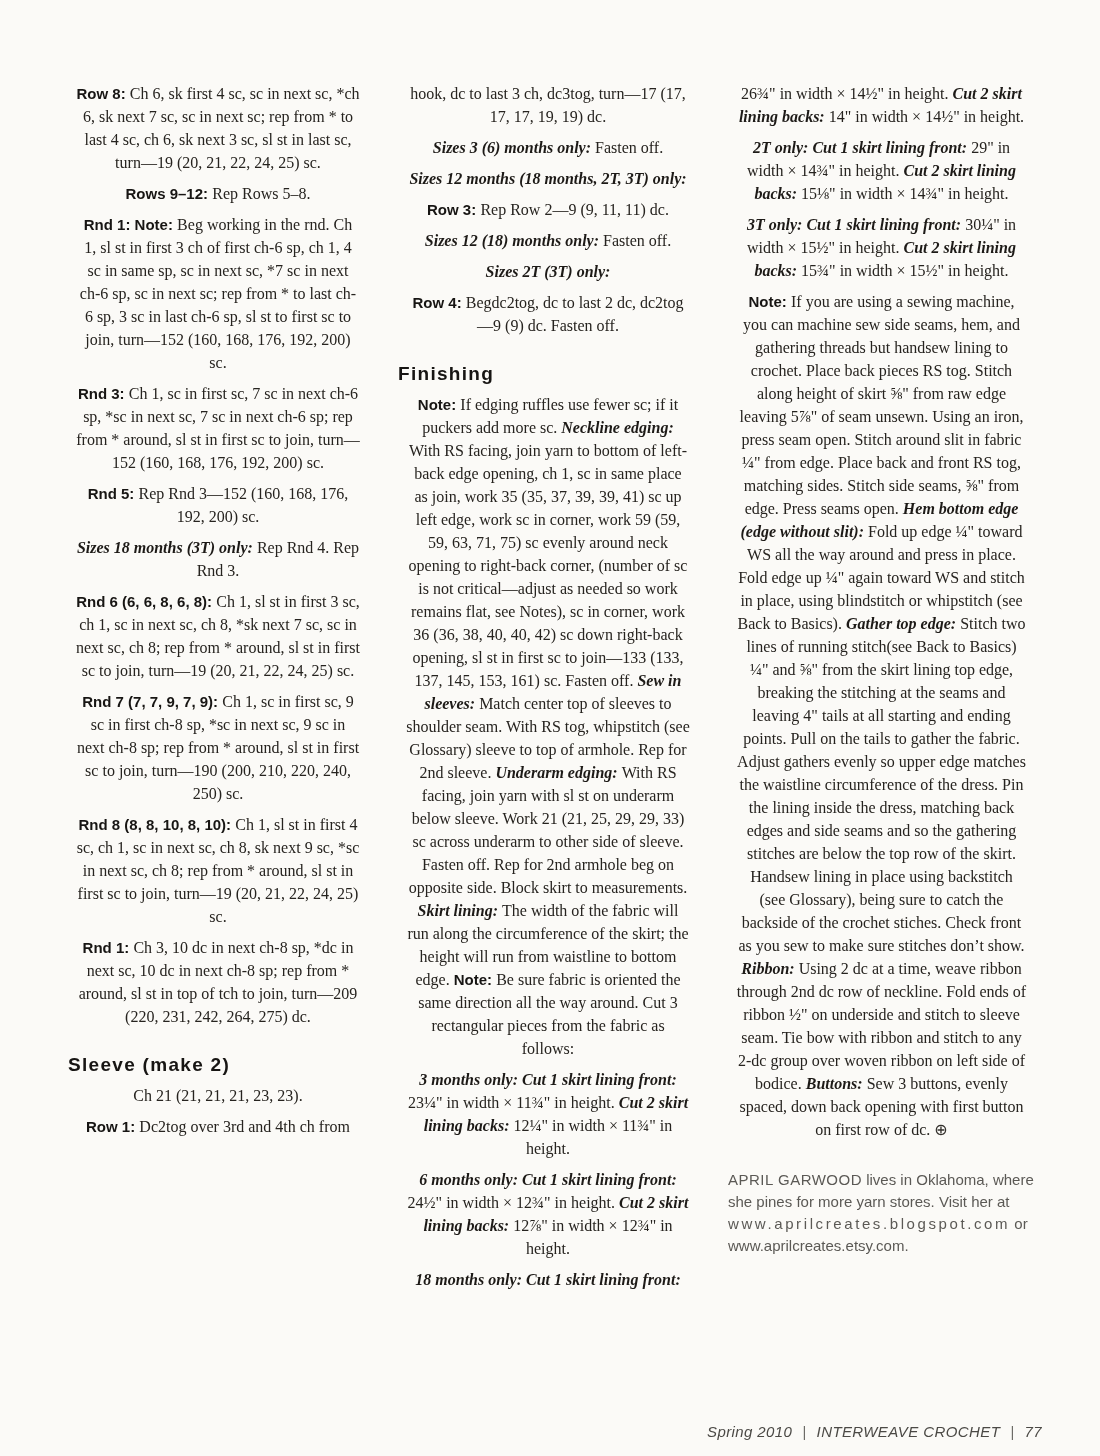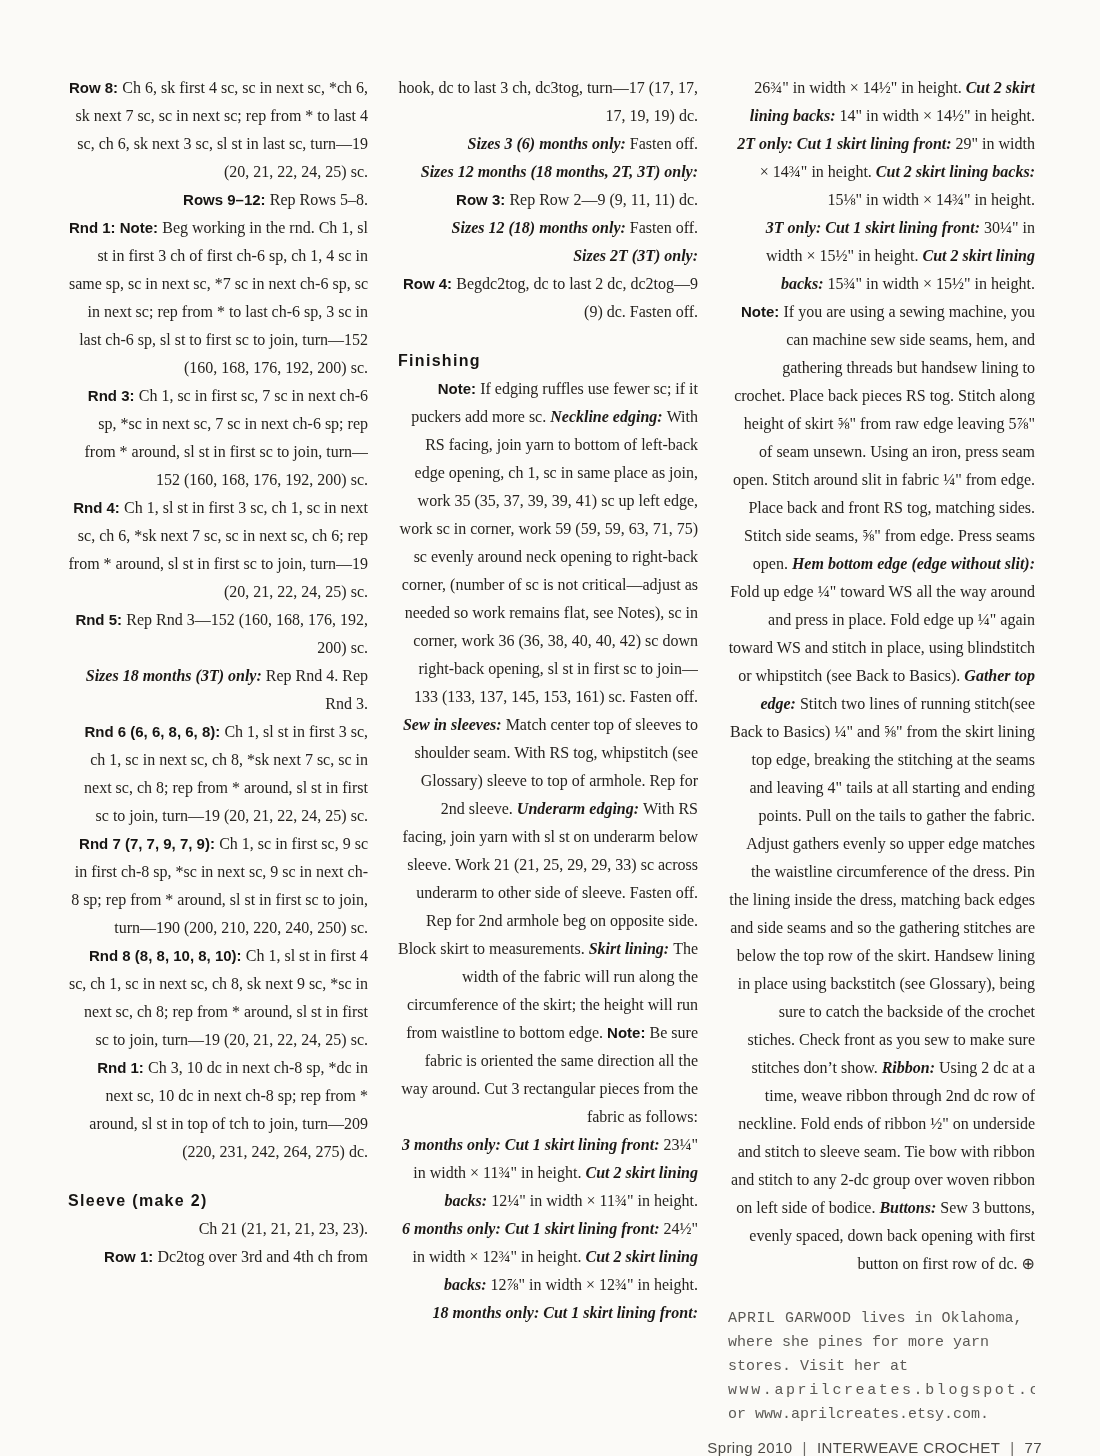"Row 8: Ch 6, sk" .para { line-height: 28px -> 23px; margin: 0 -> 8px; text-align: right -> center }
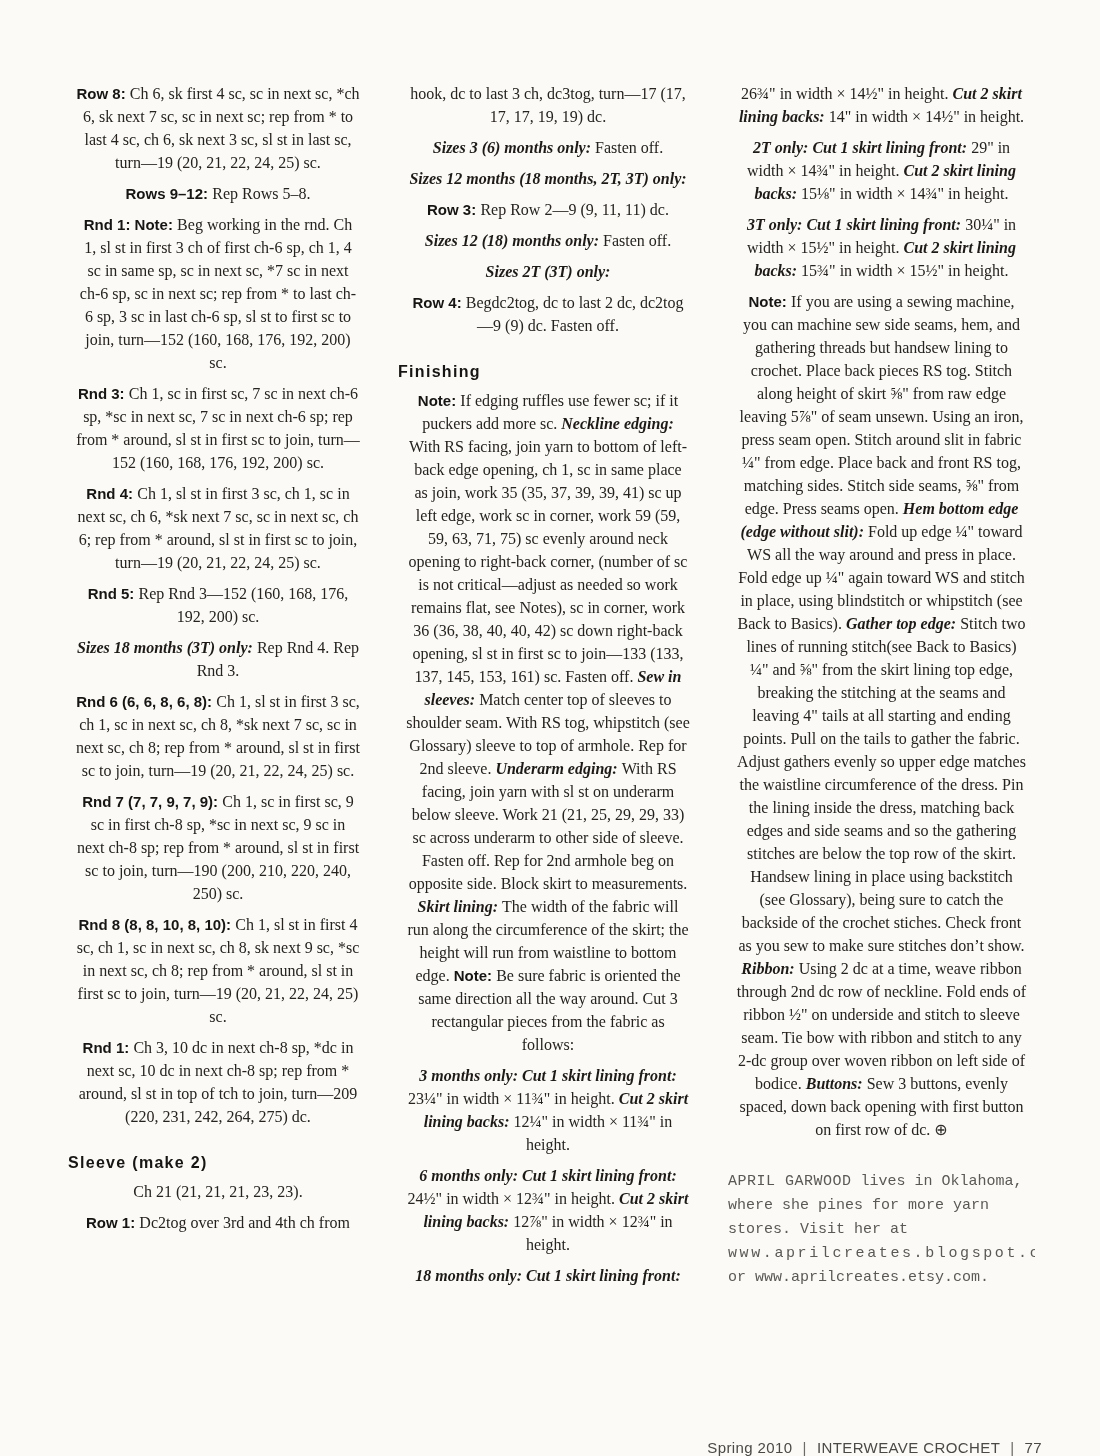"Finishing" .section-heading { font-size: 16px -> 19px }
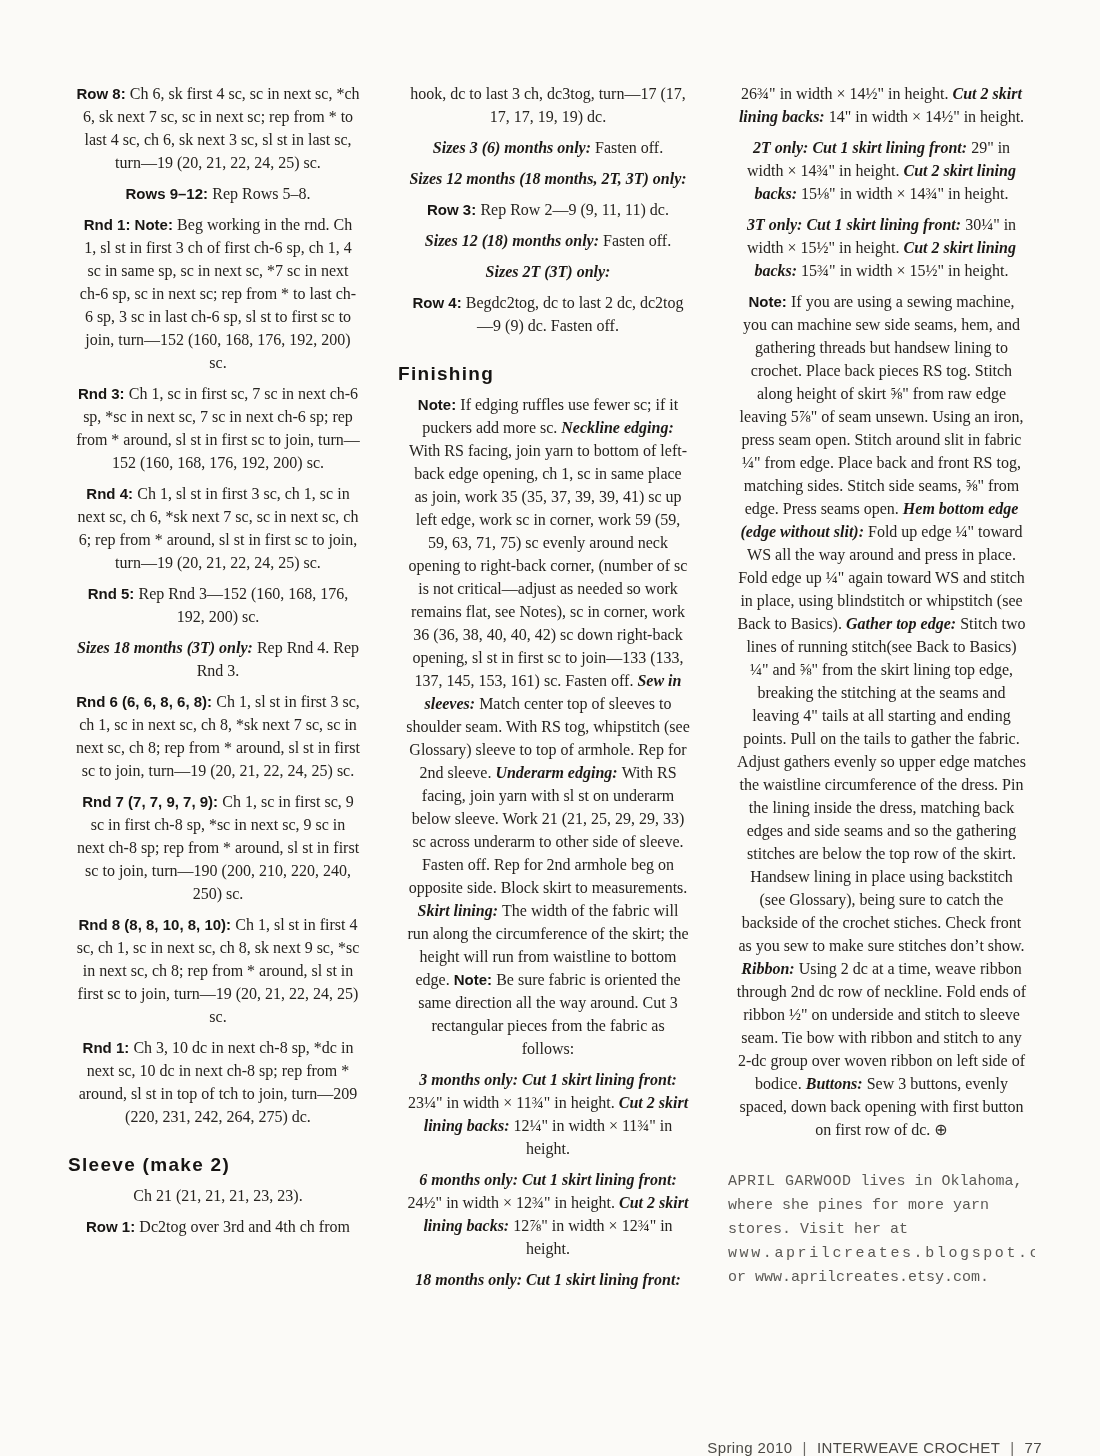"Rnd 4: Ch 1, sl" p.para { html: <p><span>Rnd 4: </span><span>Ch 1, sl st in first 3 sc, ch 1, sc in next sc, ch 6, *sk next 7 sc, sc in next sc, ch 6; rep from * around, sl st in first sc to join, turn—19 (20, 21, 22, 24, 25) sc.</span></p> -> none }
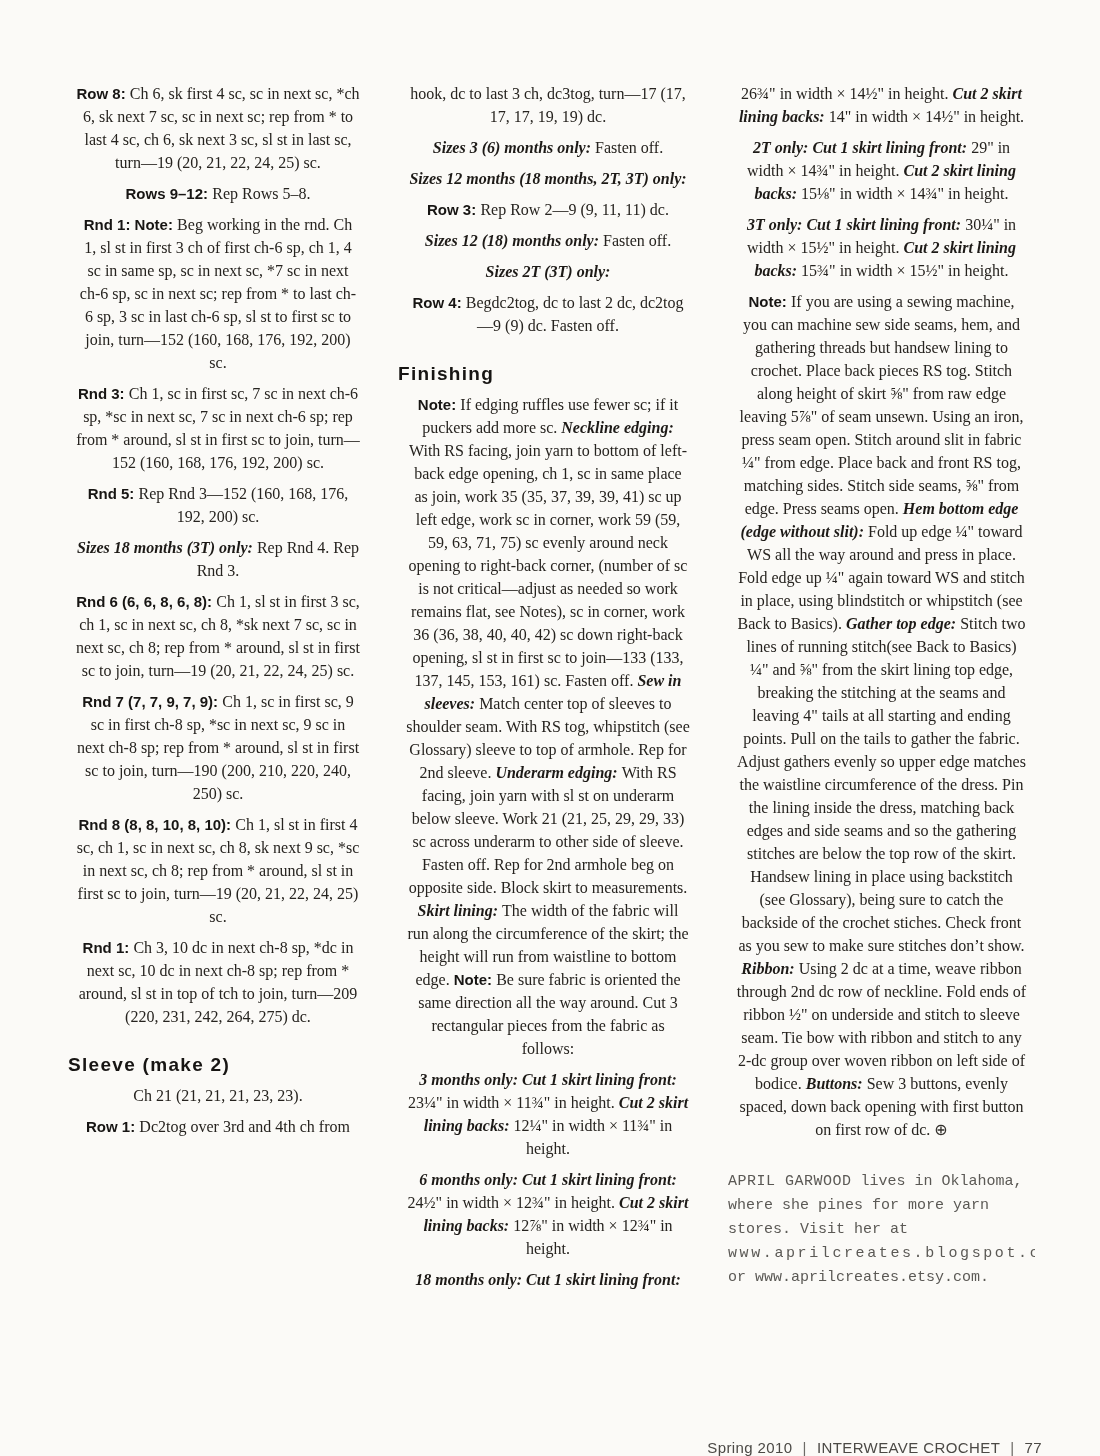"APRIL GARWOOD" .run-bio { font-family: Liberation Mono, monospace -> Liberation Sans, sans-serif }
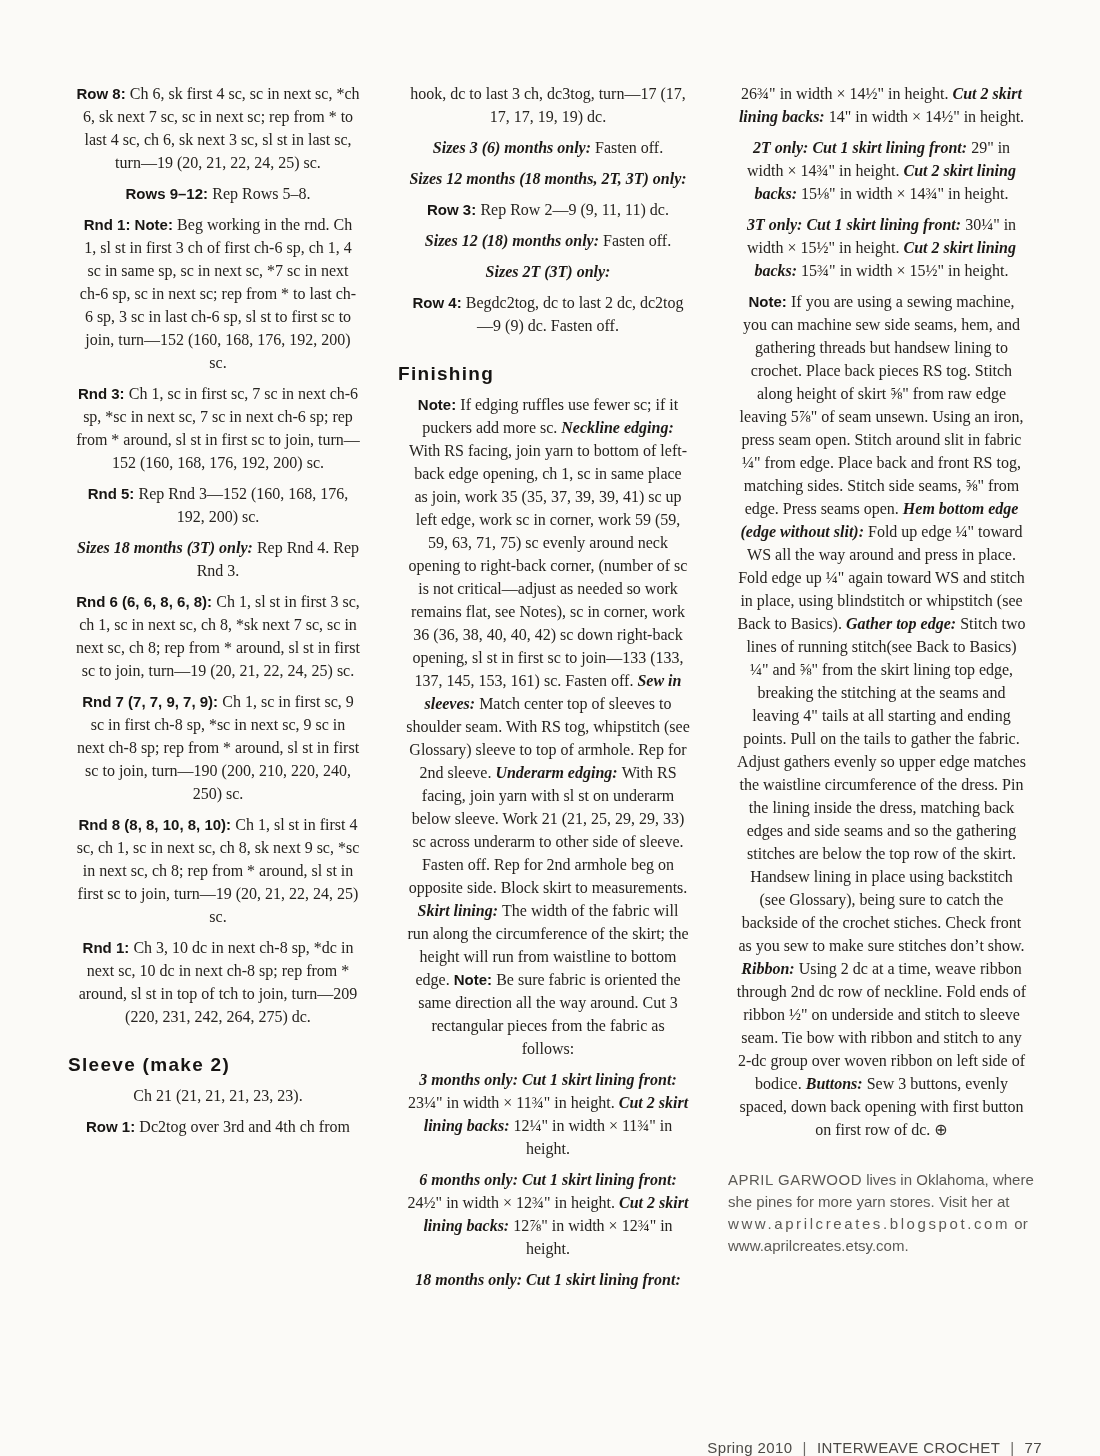"Spring 2010 | INTERWEAVE CROCHET" .footer { bottom: 0 -> 16px; font-style: none -> italic }
